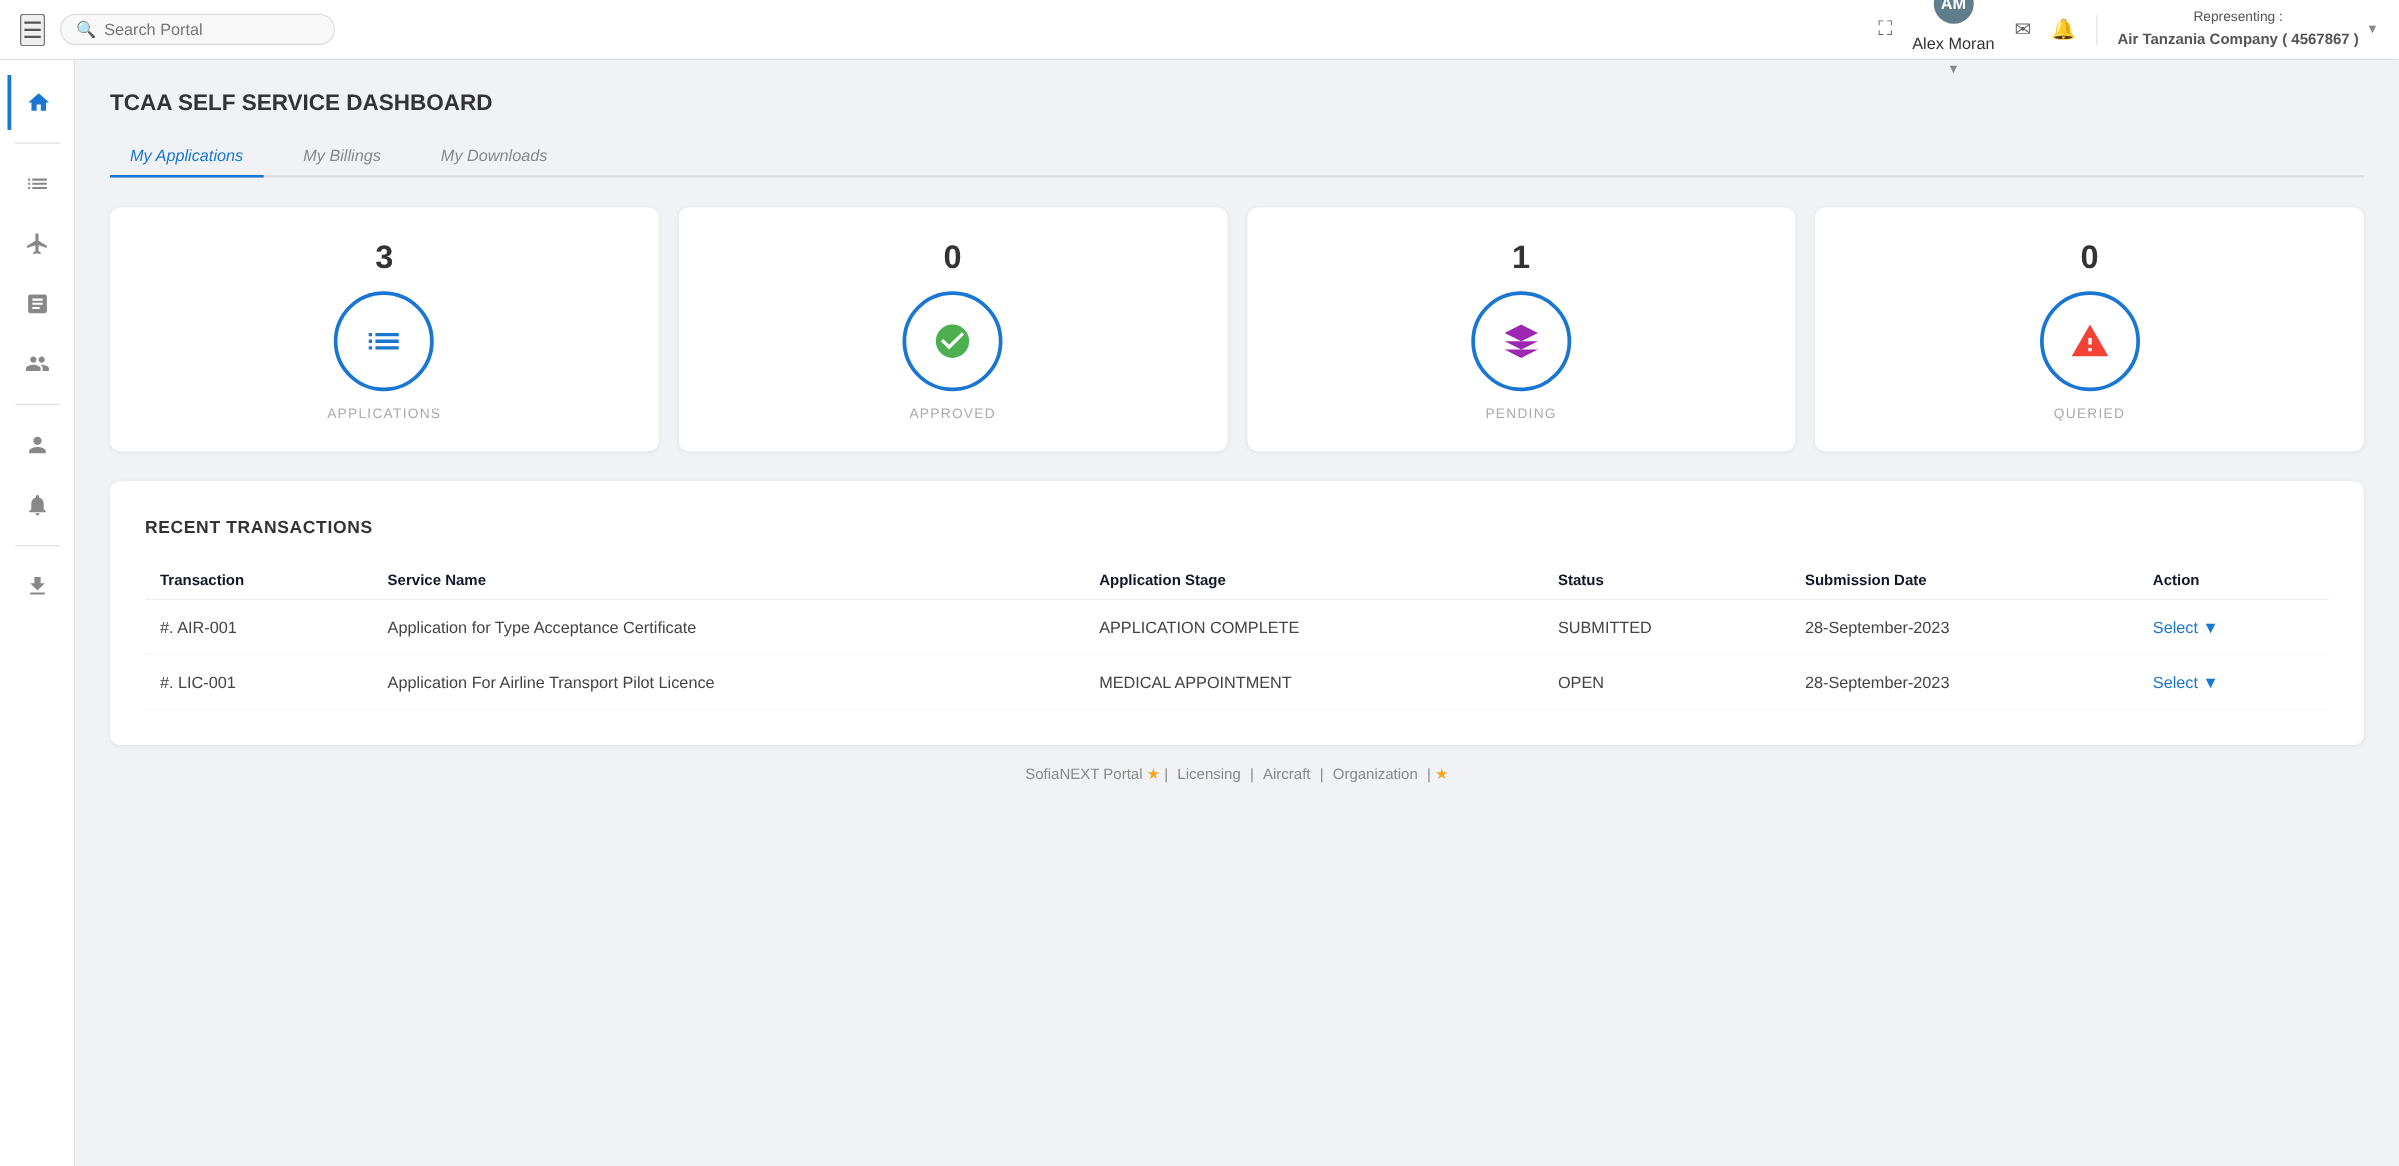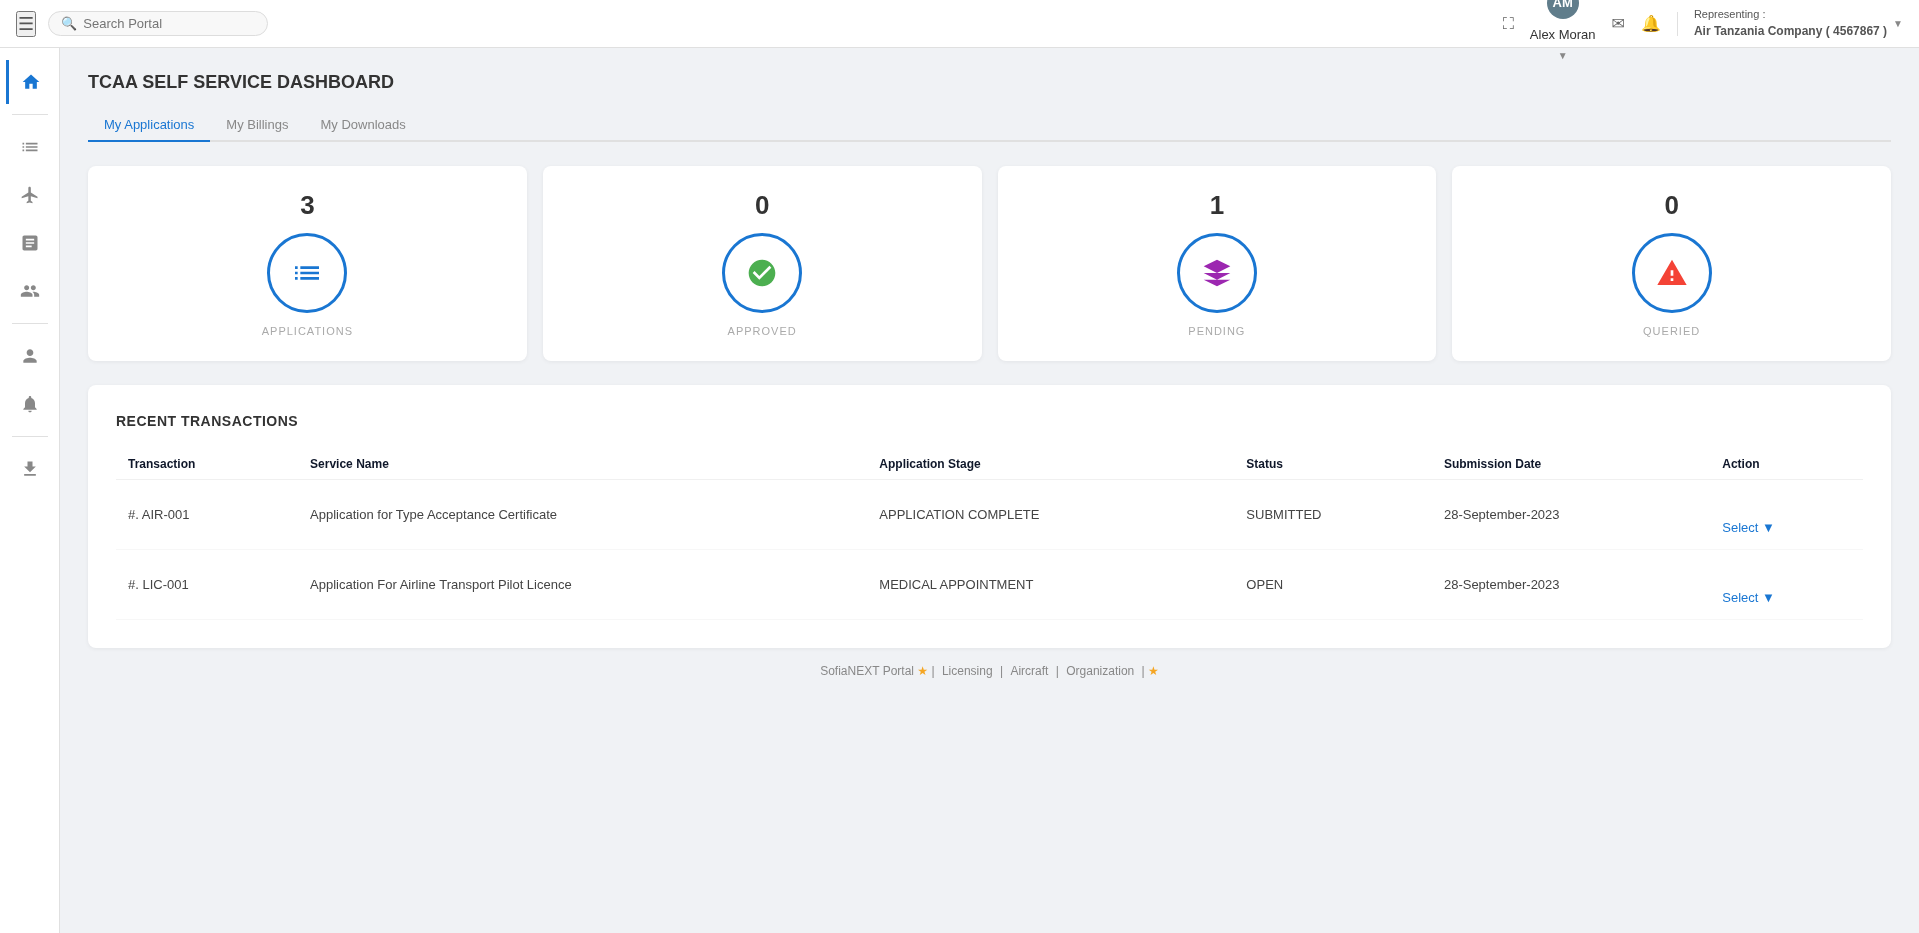"Representing :" .representing { text-align: left -> center }
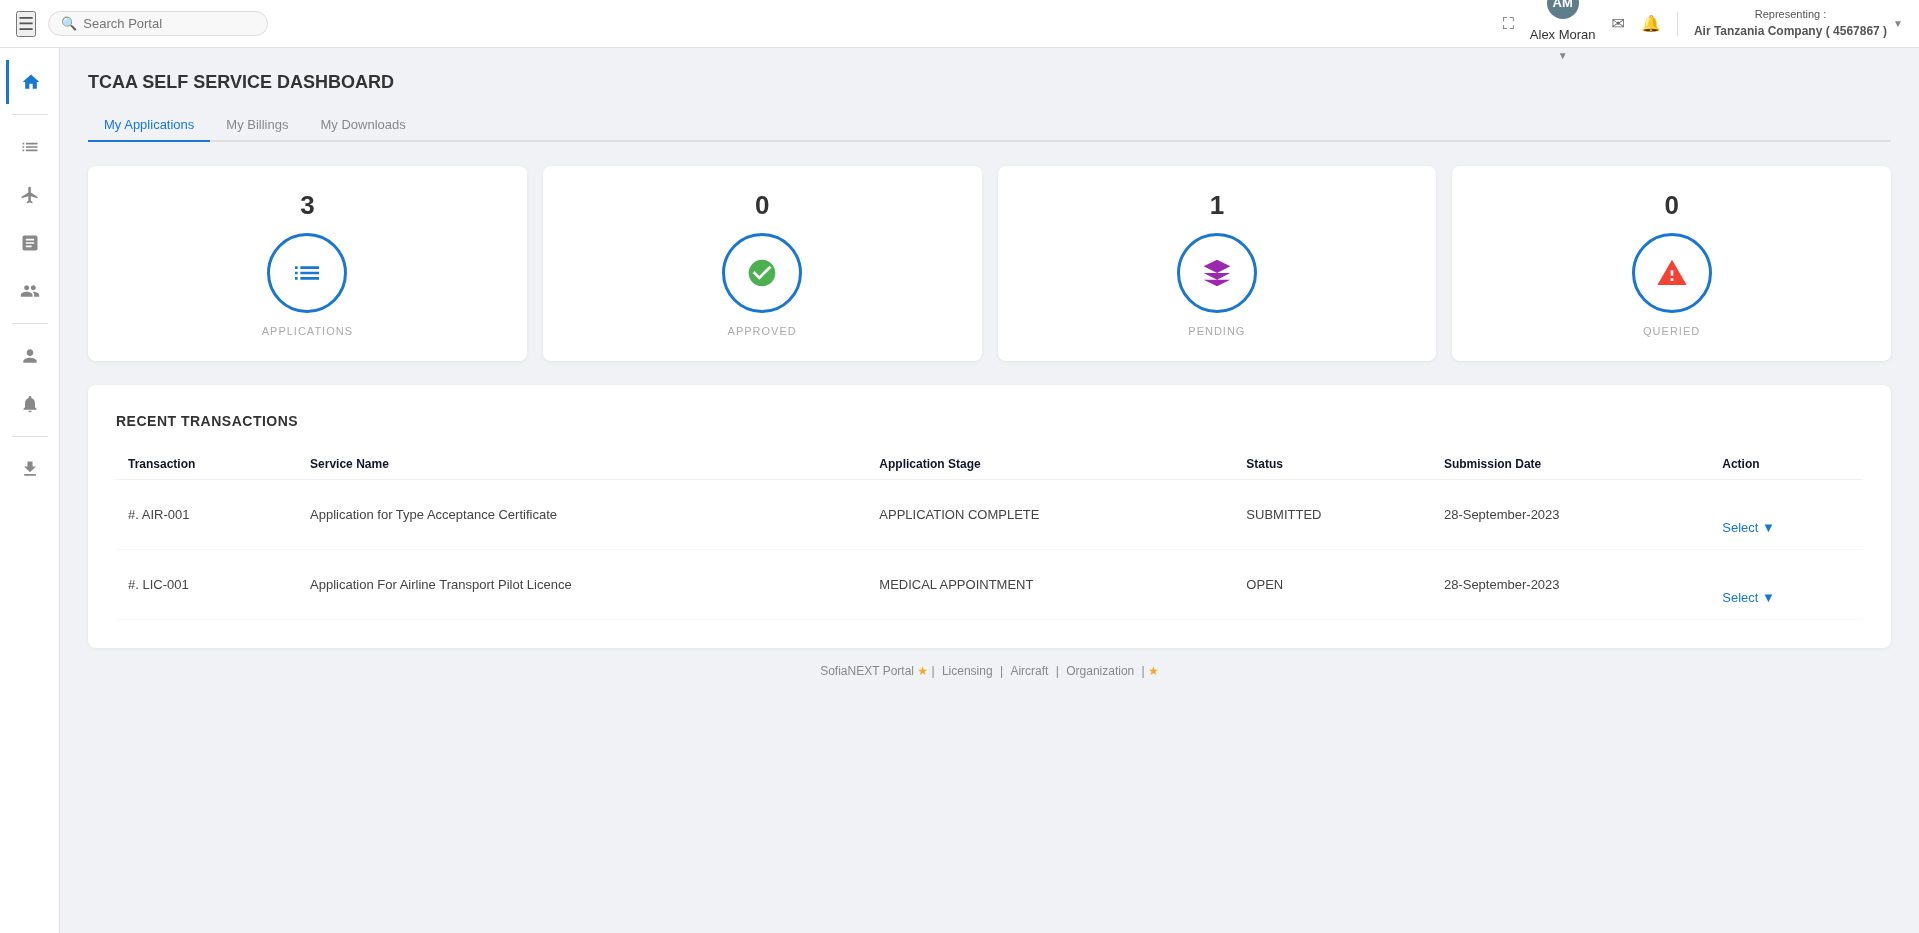"My Applications" .tabs { font-style: none -> italic; gap: 0 -> 16px }
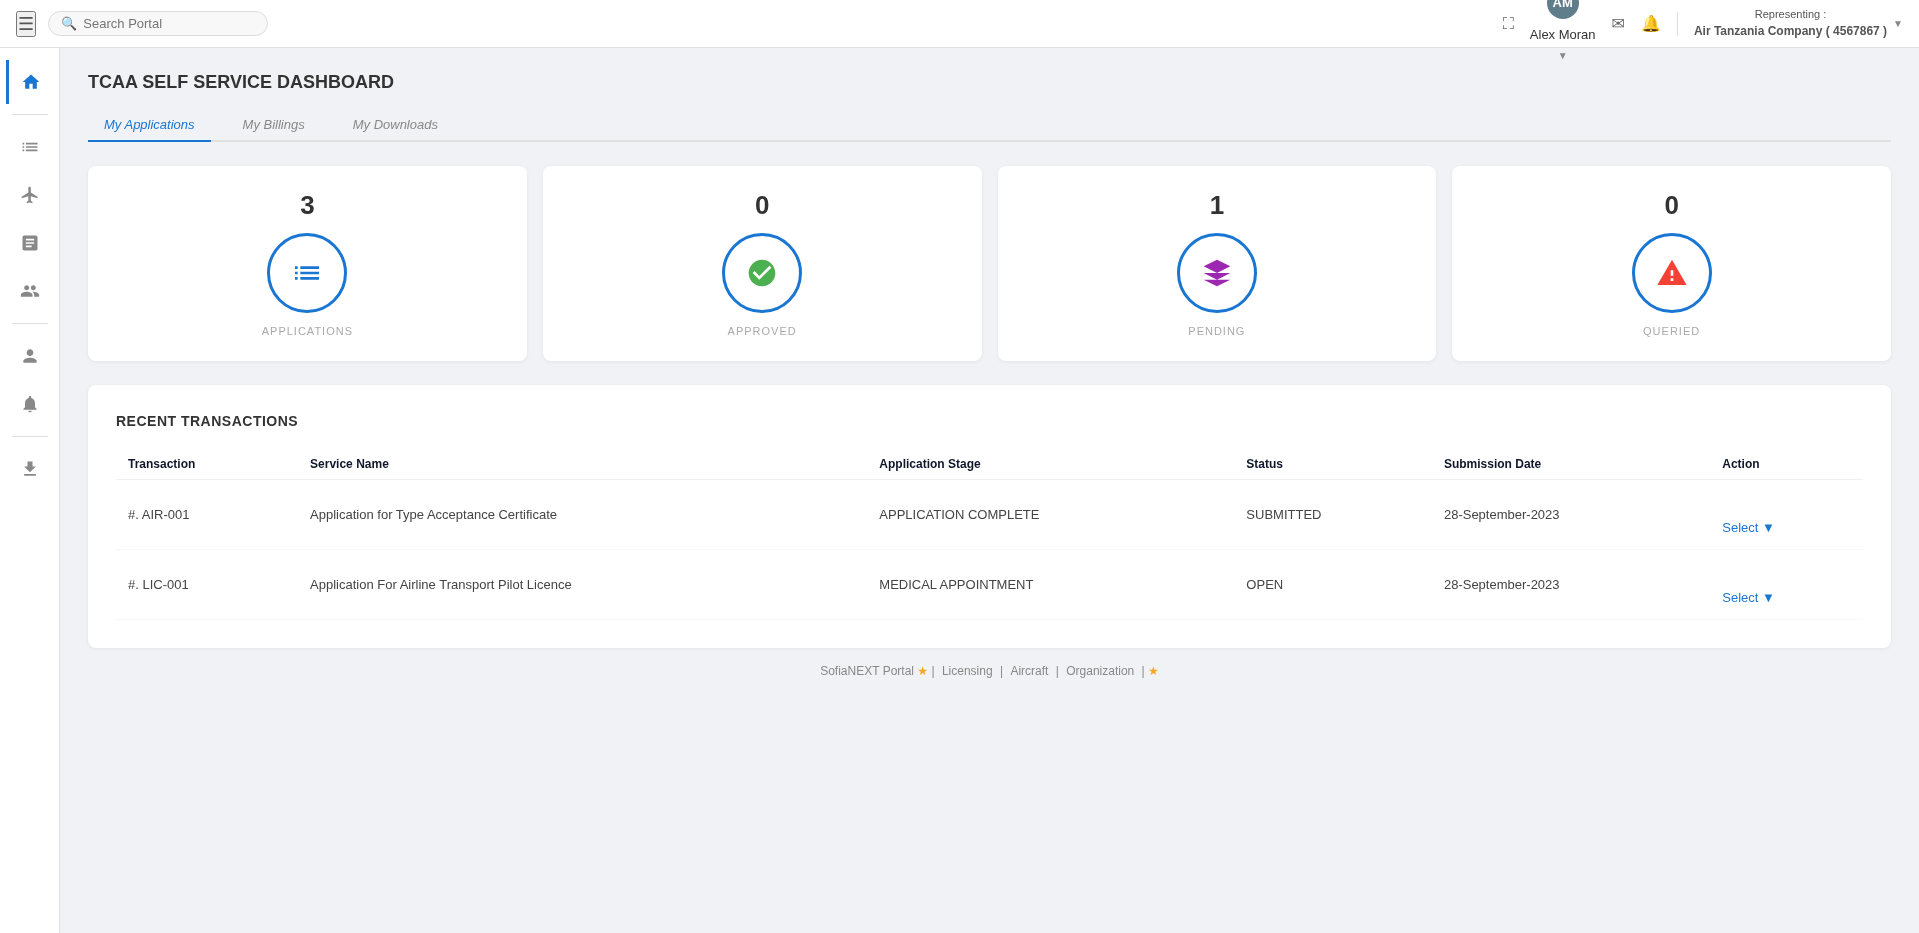"Select ▼" .select-btn { margin-top: 26px -> none }
